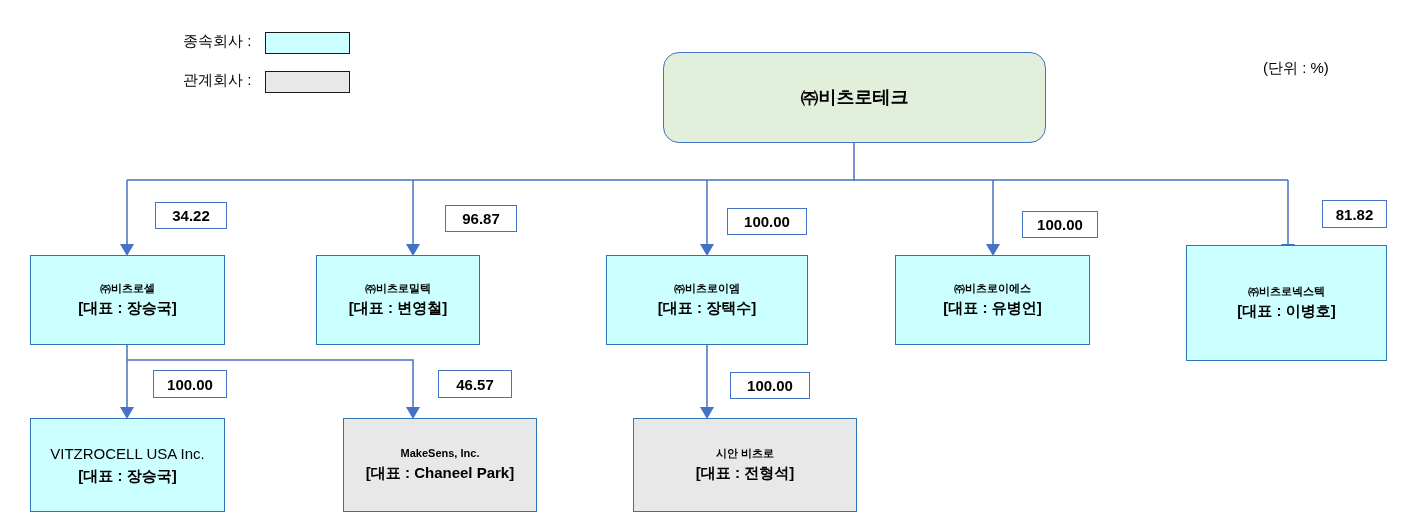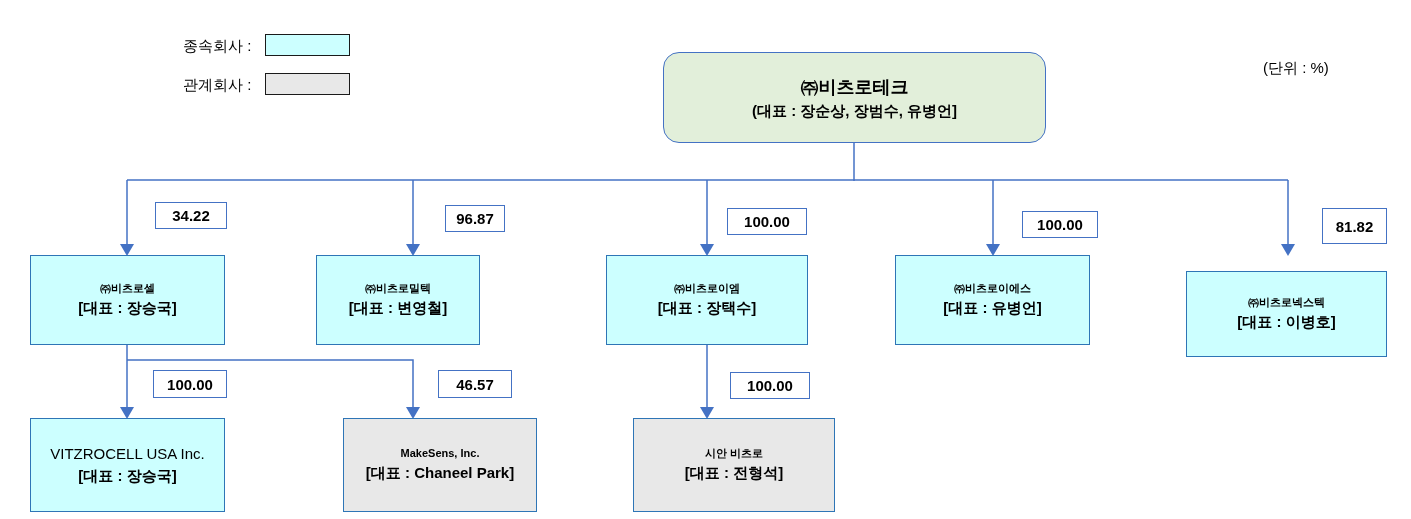"종속회사 :" .legend-row { align-items: flex-end -> flex-start }
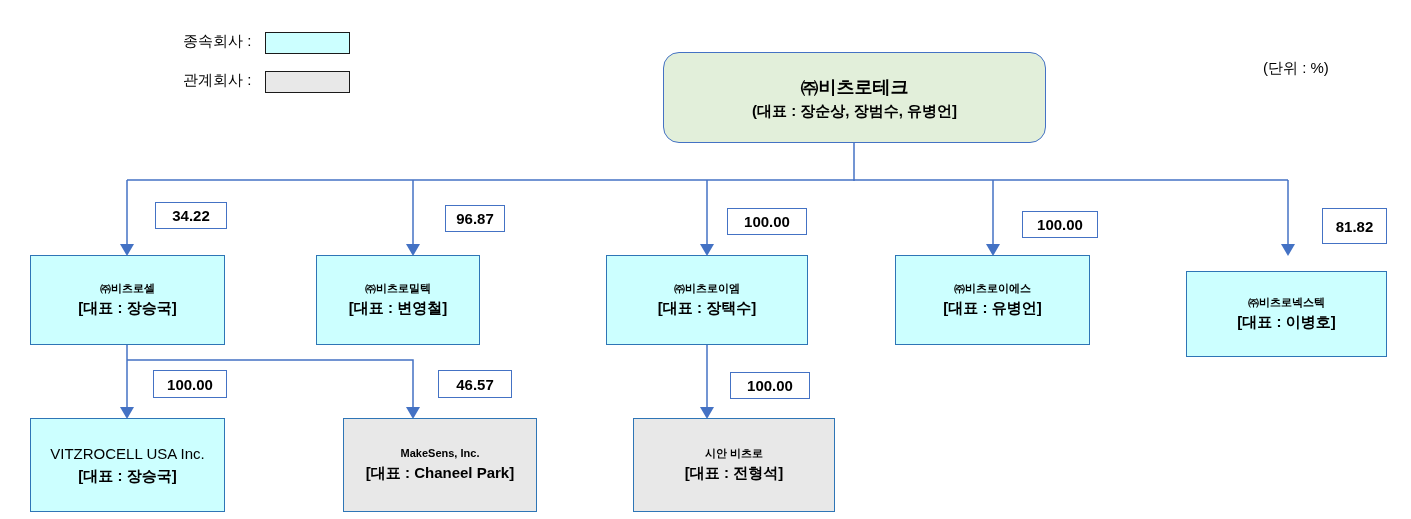"(대표 : 장순상, 장범수, 유병언]" div.node-ceo { html: <div>(대표 : 장순상, 장범수, 유병언]</div> -> none }
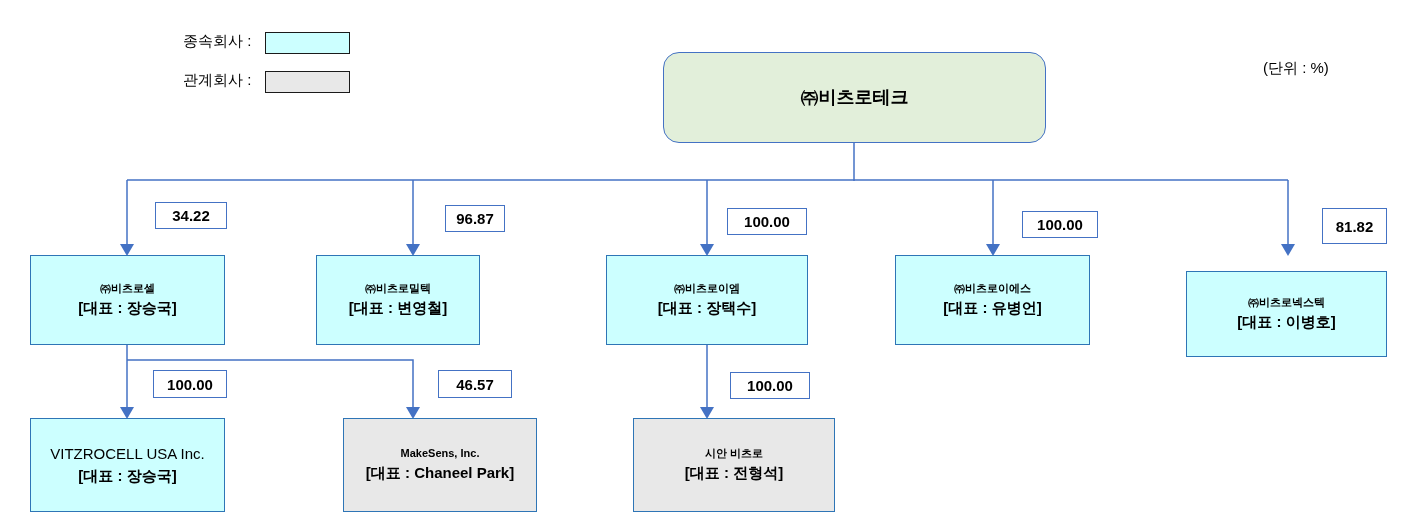"96.87" #pct-l1-1 { width: 60px -> 72px }
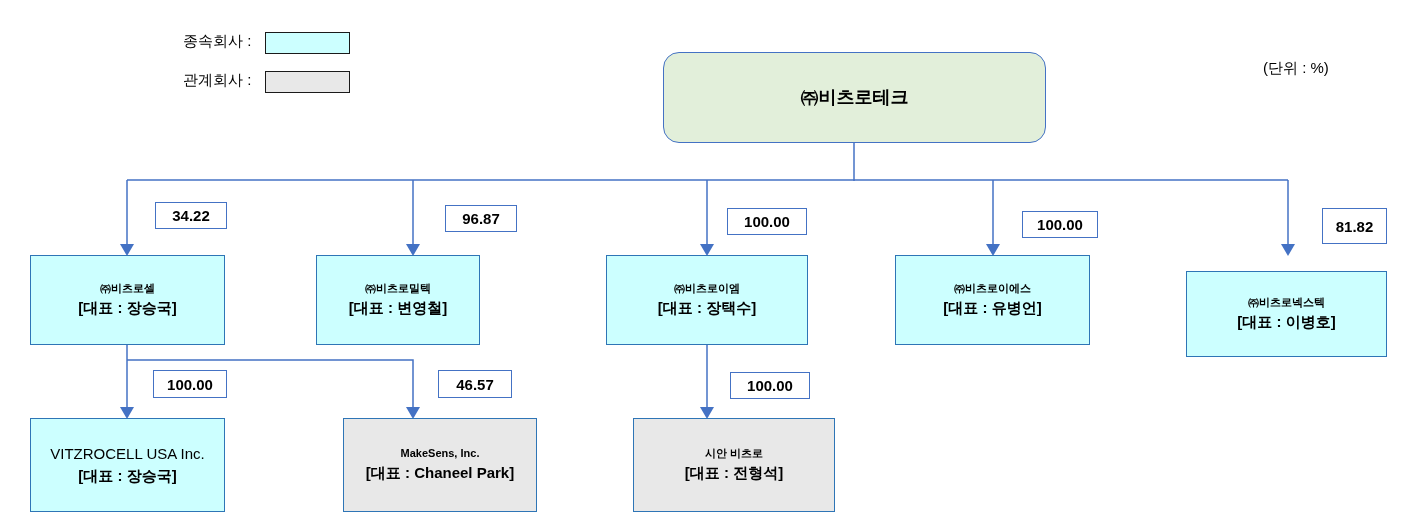"81.82" #pct-l1-4 { height: 36px -> 28px; top: 208px -> 200px }
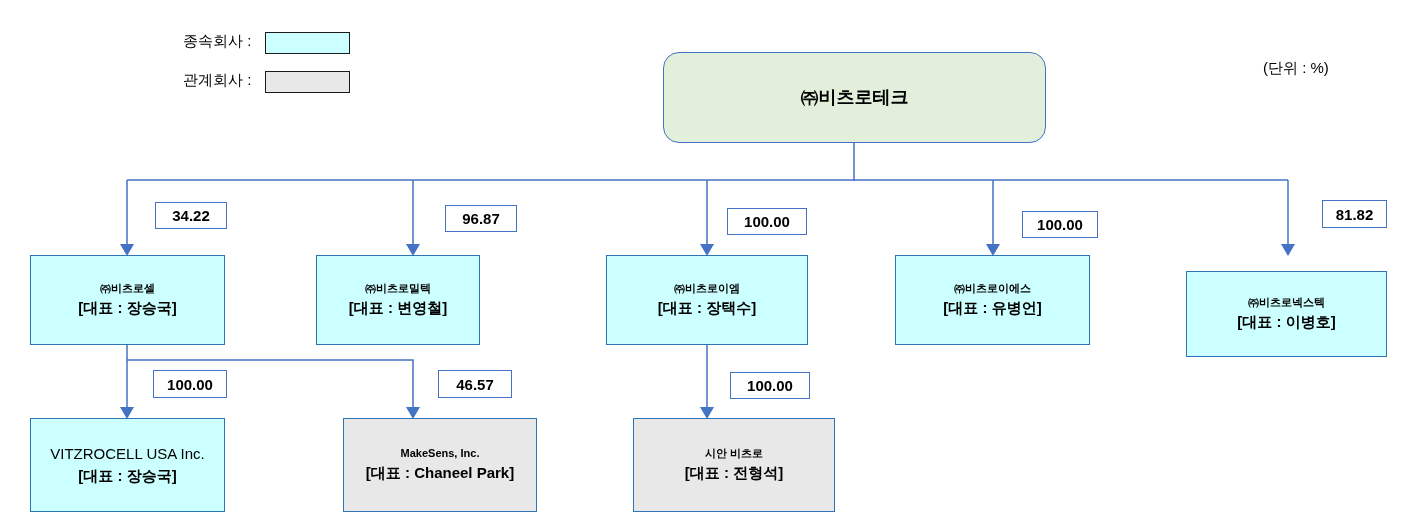"㈜비츠로넥스텍" #node-l1-4 { height: 86px -> 116px; top: 271px -> 245px }
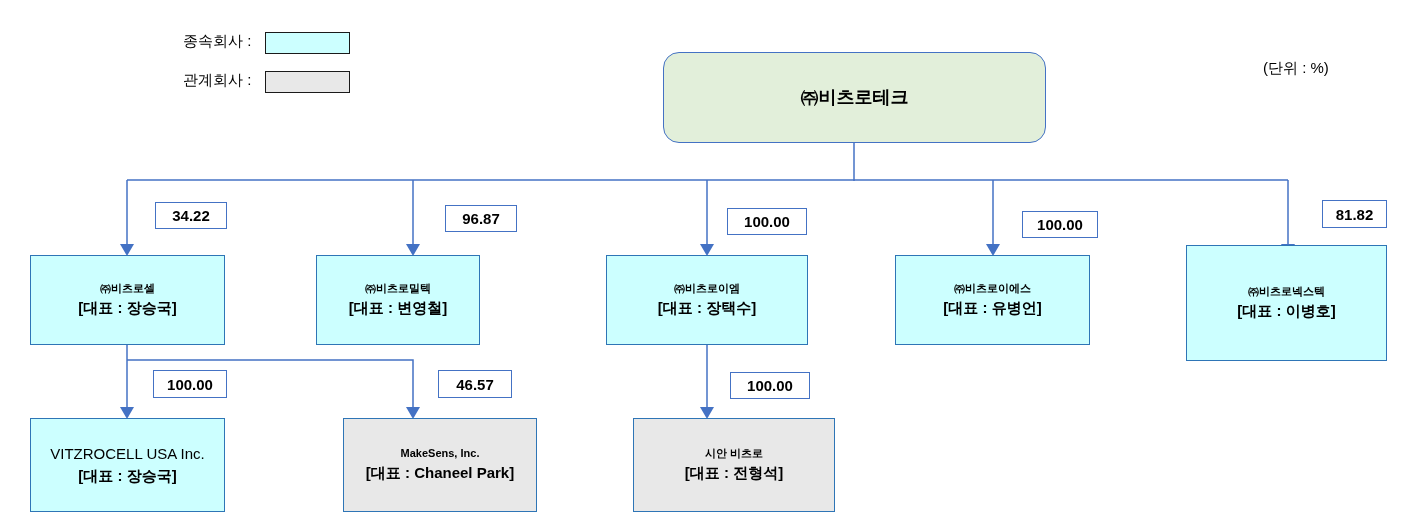"시안 비츠로" #node-l2-2 { width: 202px -> 224px }
